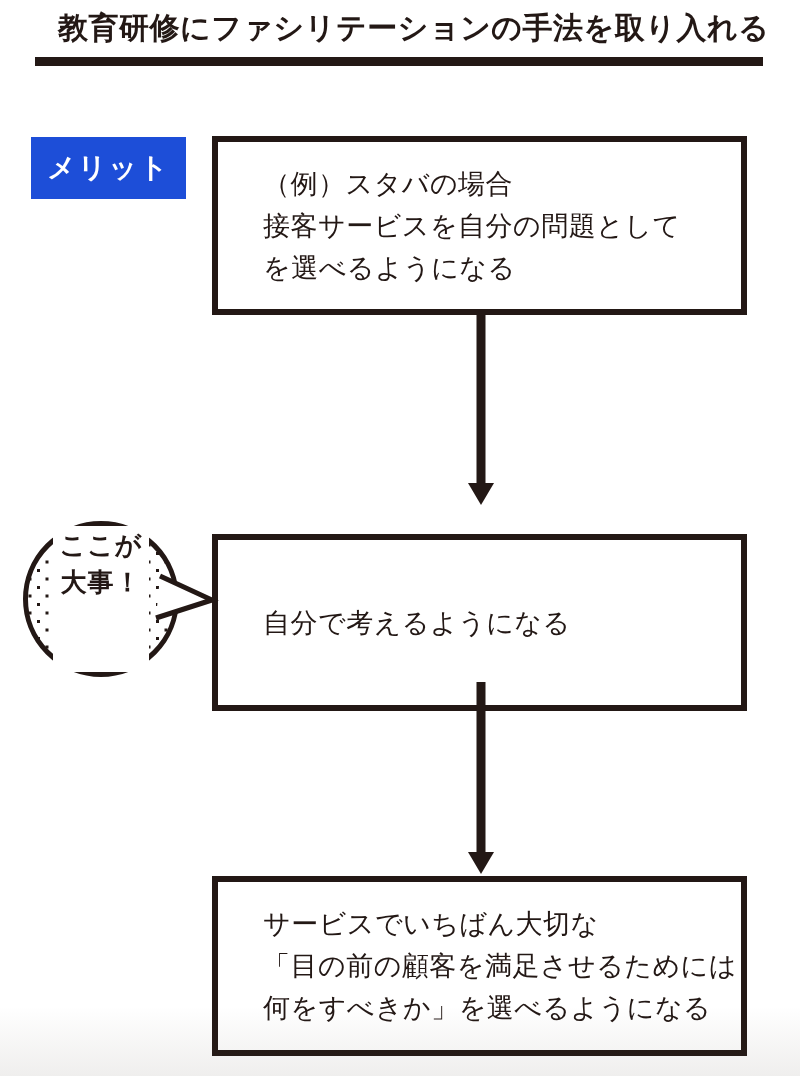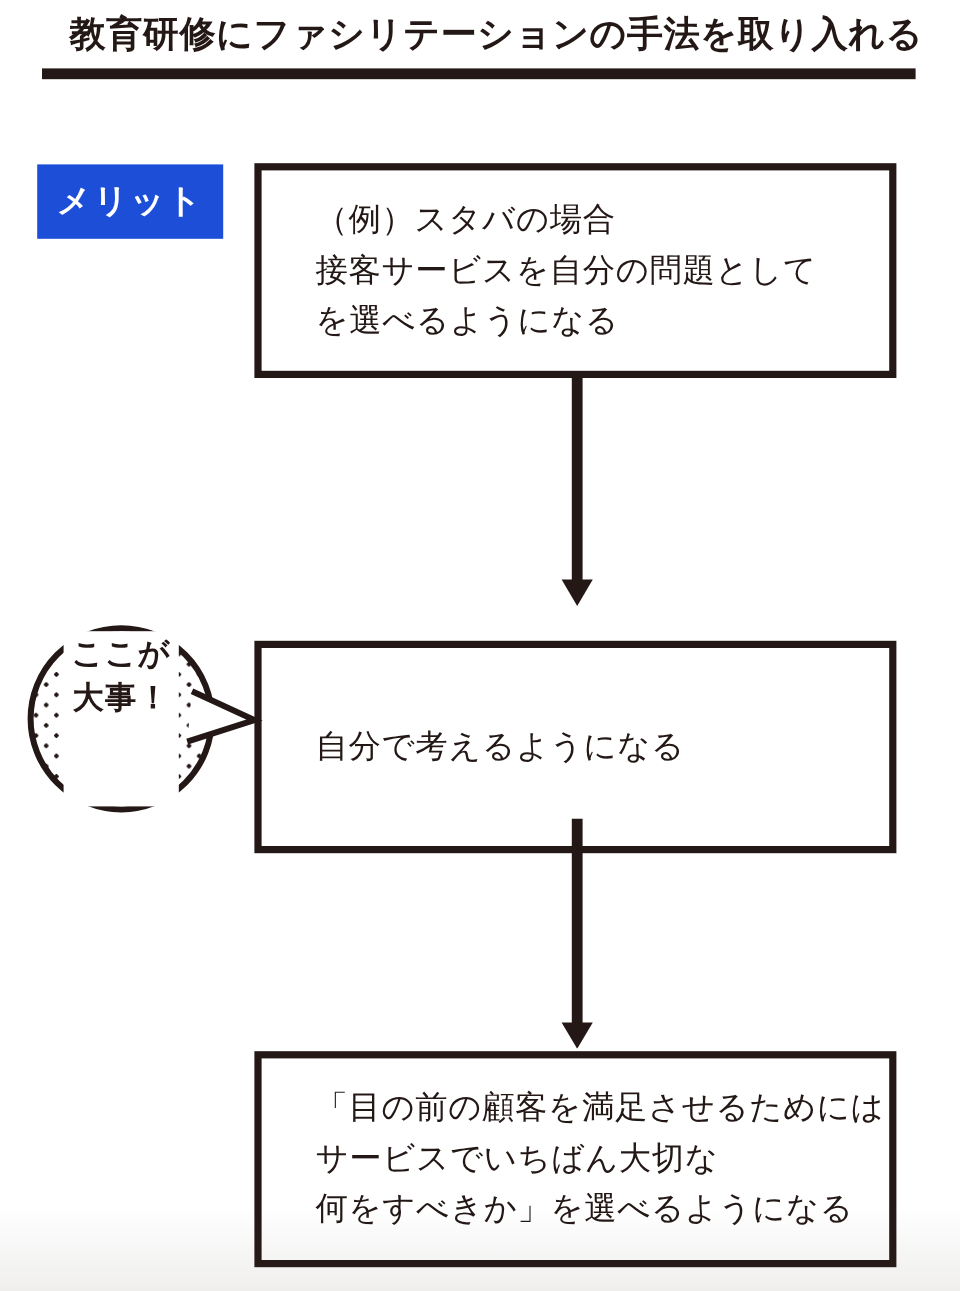"「目の前の顧客を満足させるためには" div { order: before "サービスでいちばん大切な" -> after "サービスでいちばん大切な" }
